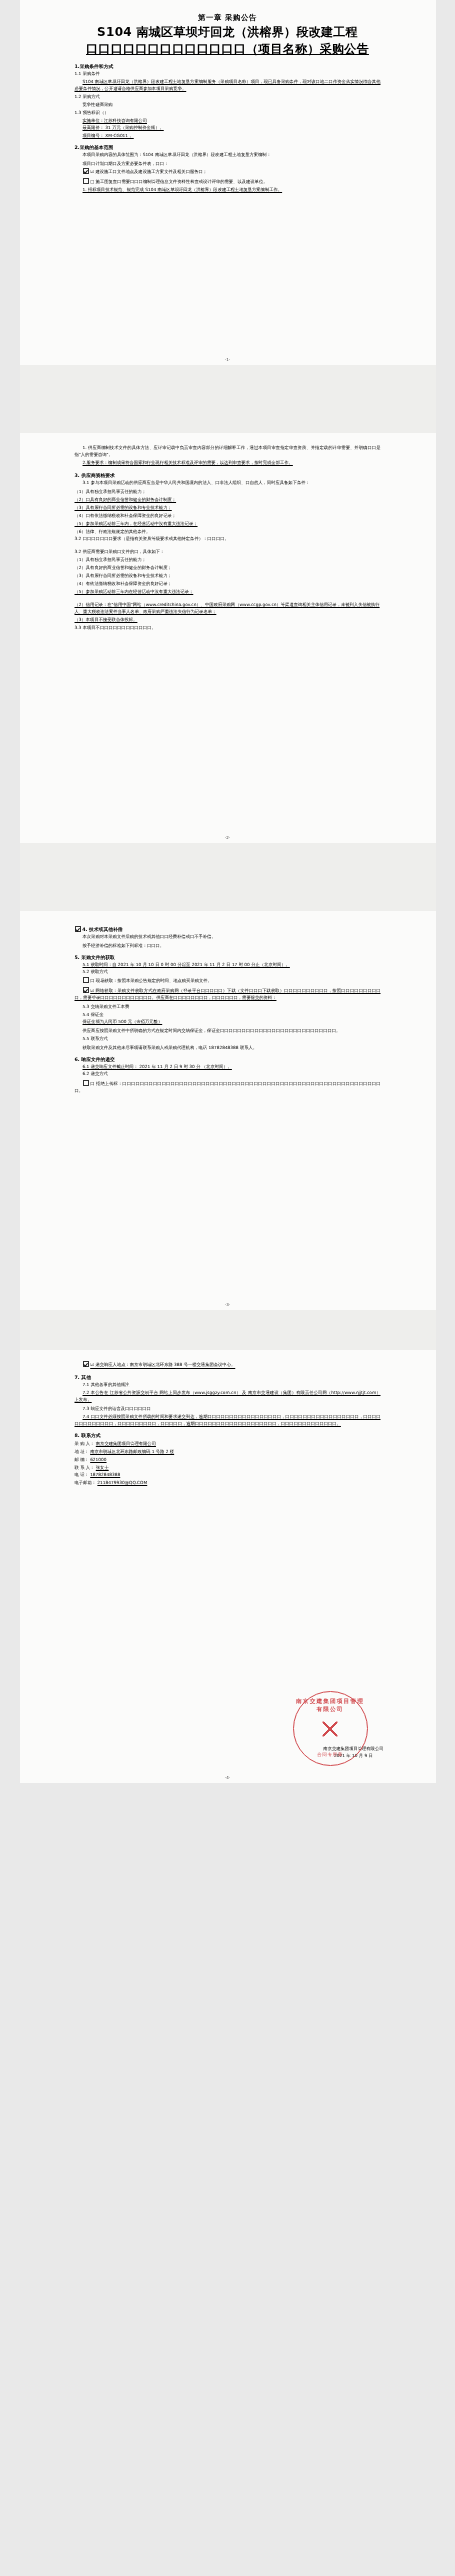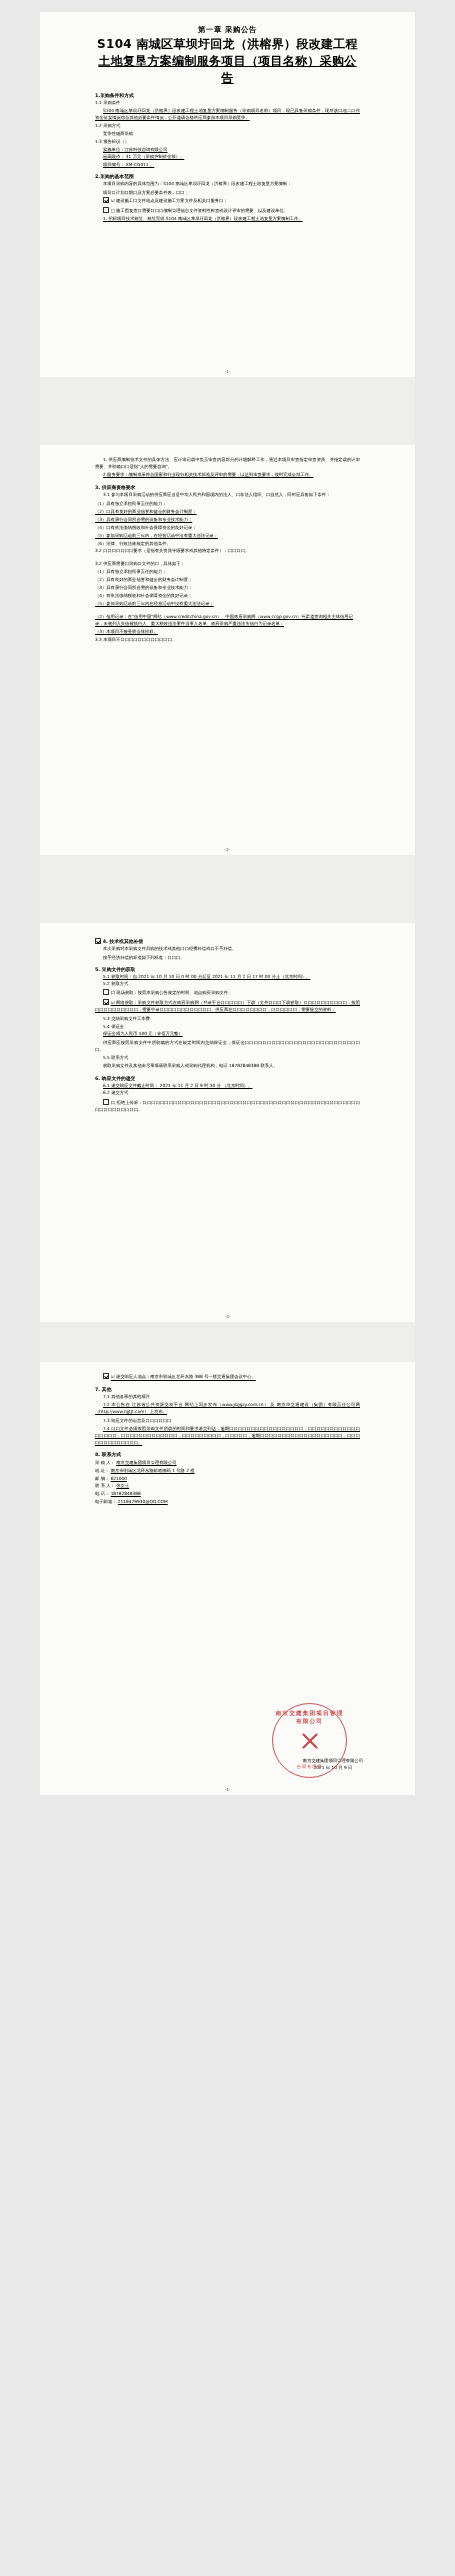"第一章 采购公告" .page { margin: 12px auto -> 0 auto; width: 375px -> 416px }
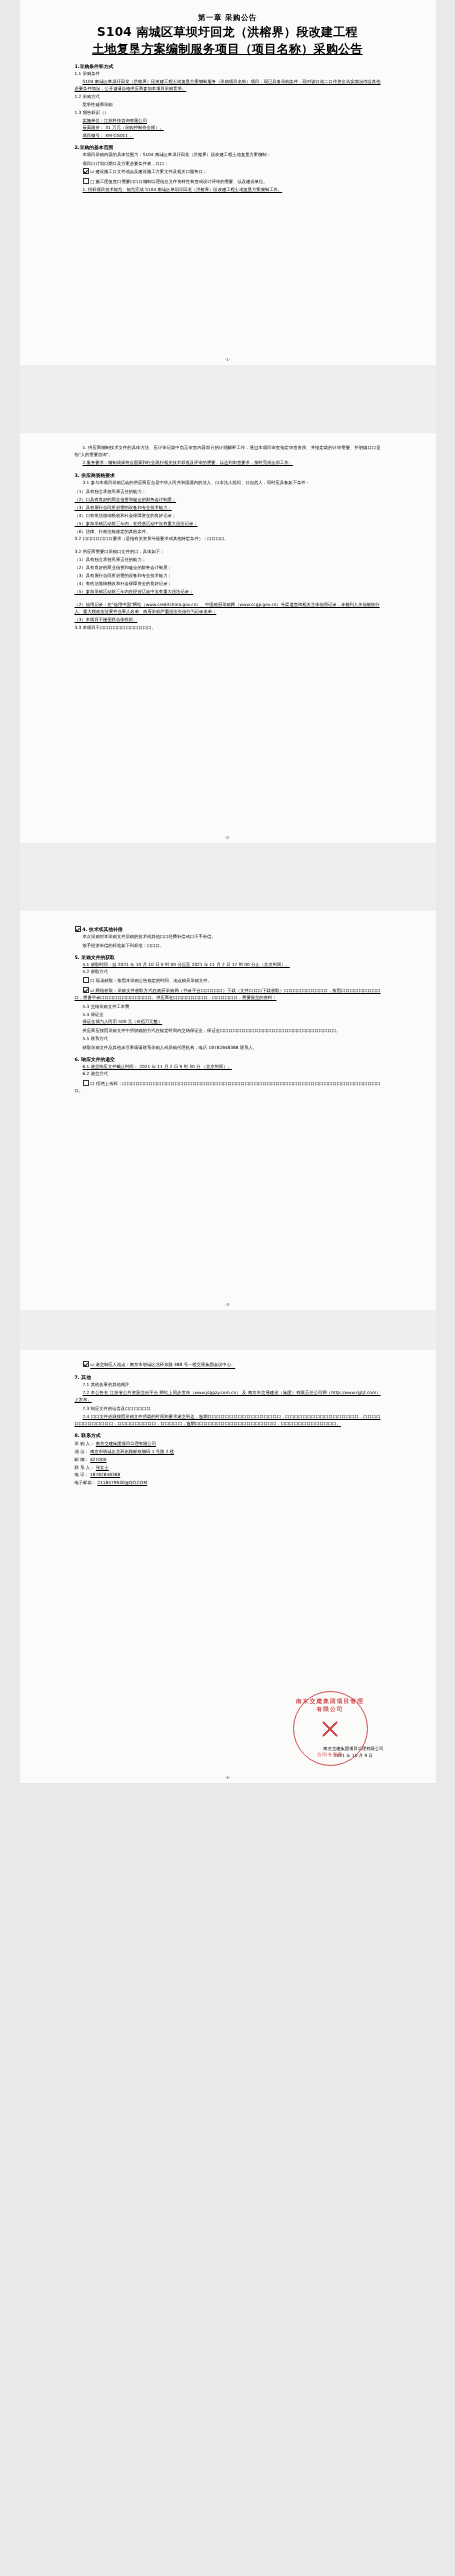"土地复垦方案编制服务项目（项目名称）采购公告" div.title-line { text: 土地复垦方案编制服务项目 -> 口口口口口口口口口口口口口 }
